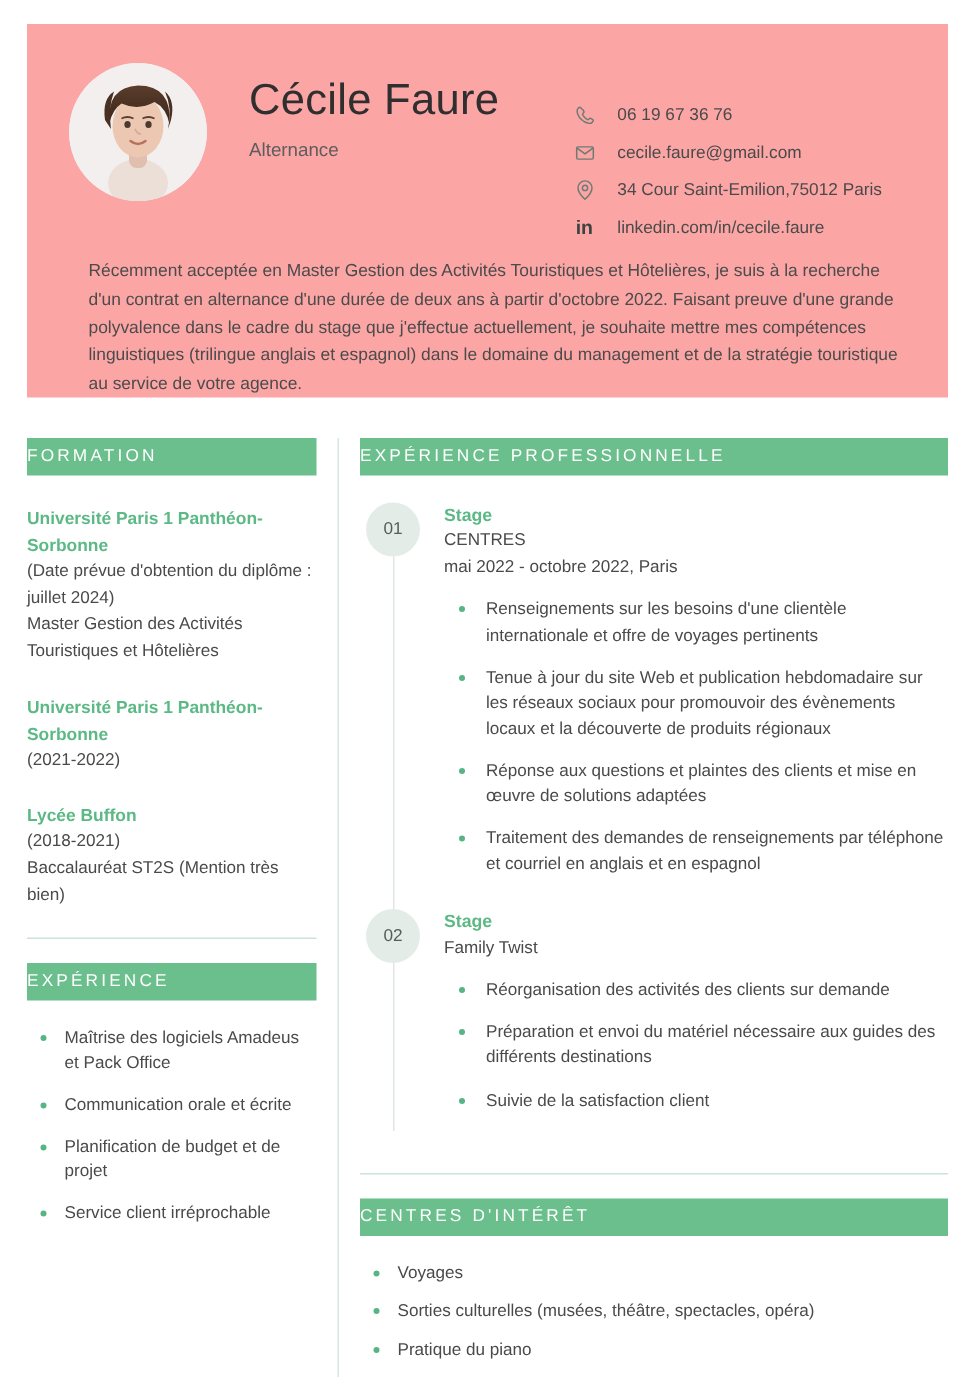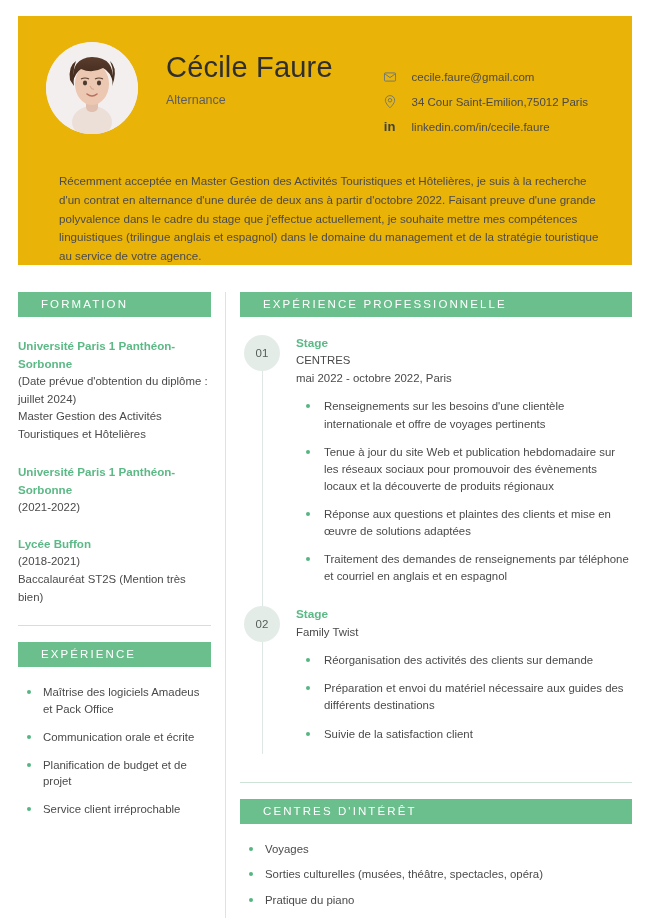"Cécile Faure" .banner { background: #eab308 -> #fca5a5 }
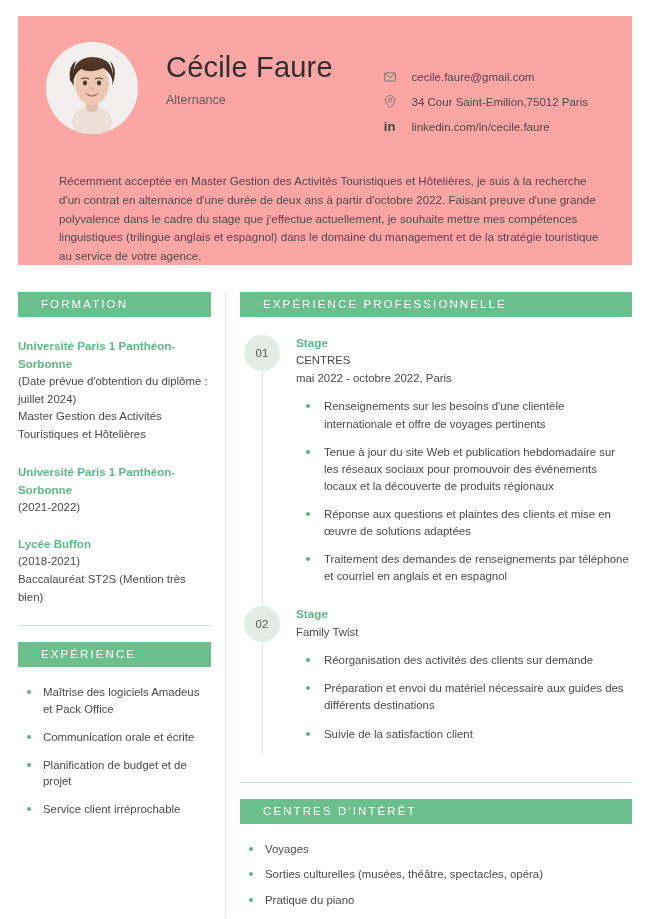"06 19 67 36 76" div.contact-row { html: none -> <div> <span> <svg> <path></path> </svg> </span> <span>06 19 67 36 76</span> </div> }
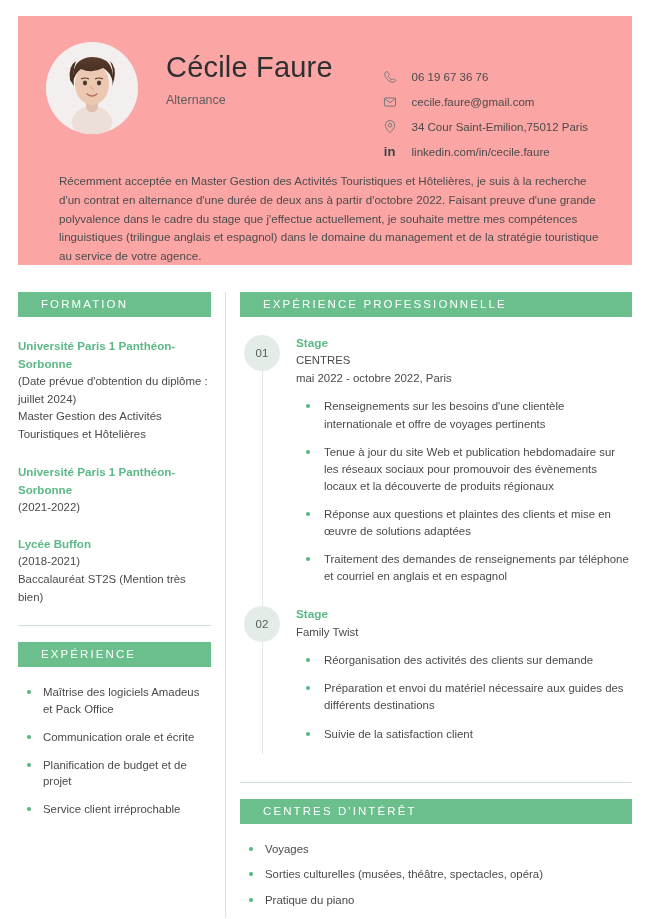"FORMATION" .section-bar { padding: 7px 0 7px 23px -> 7px 0 7px 0 }
